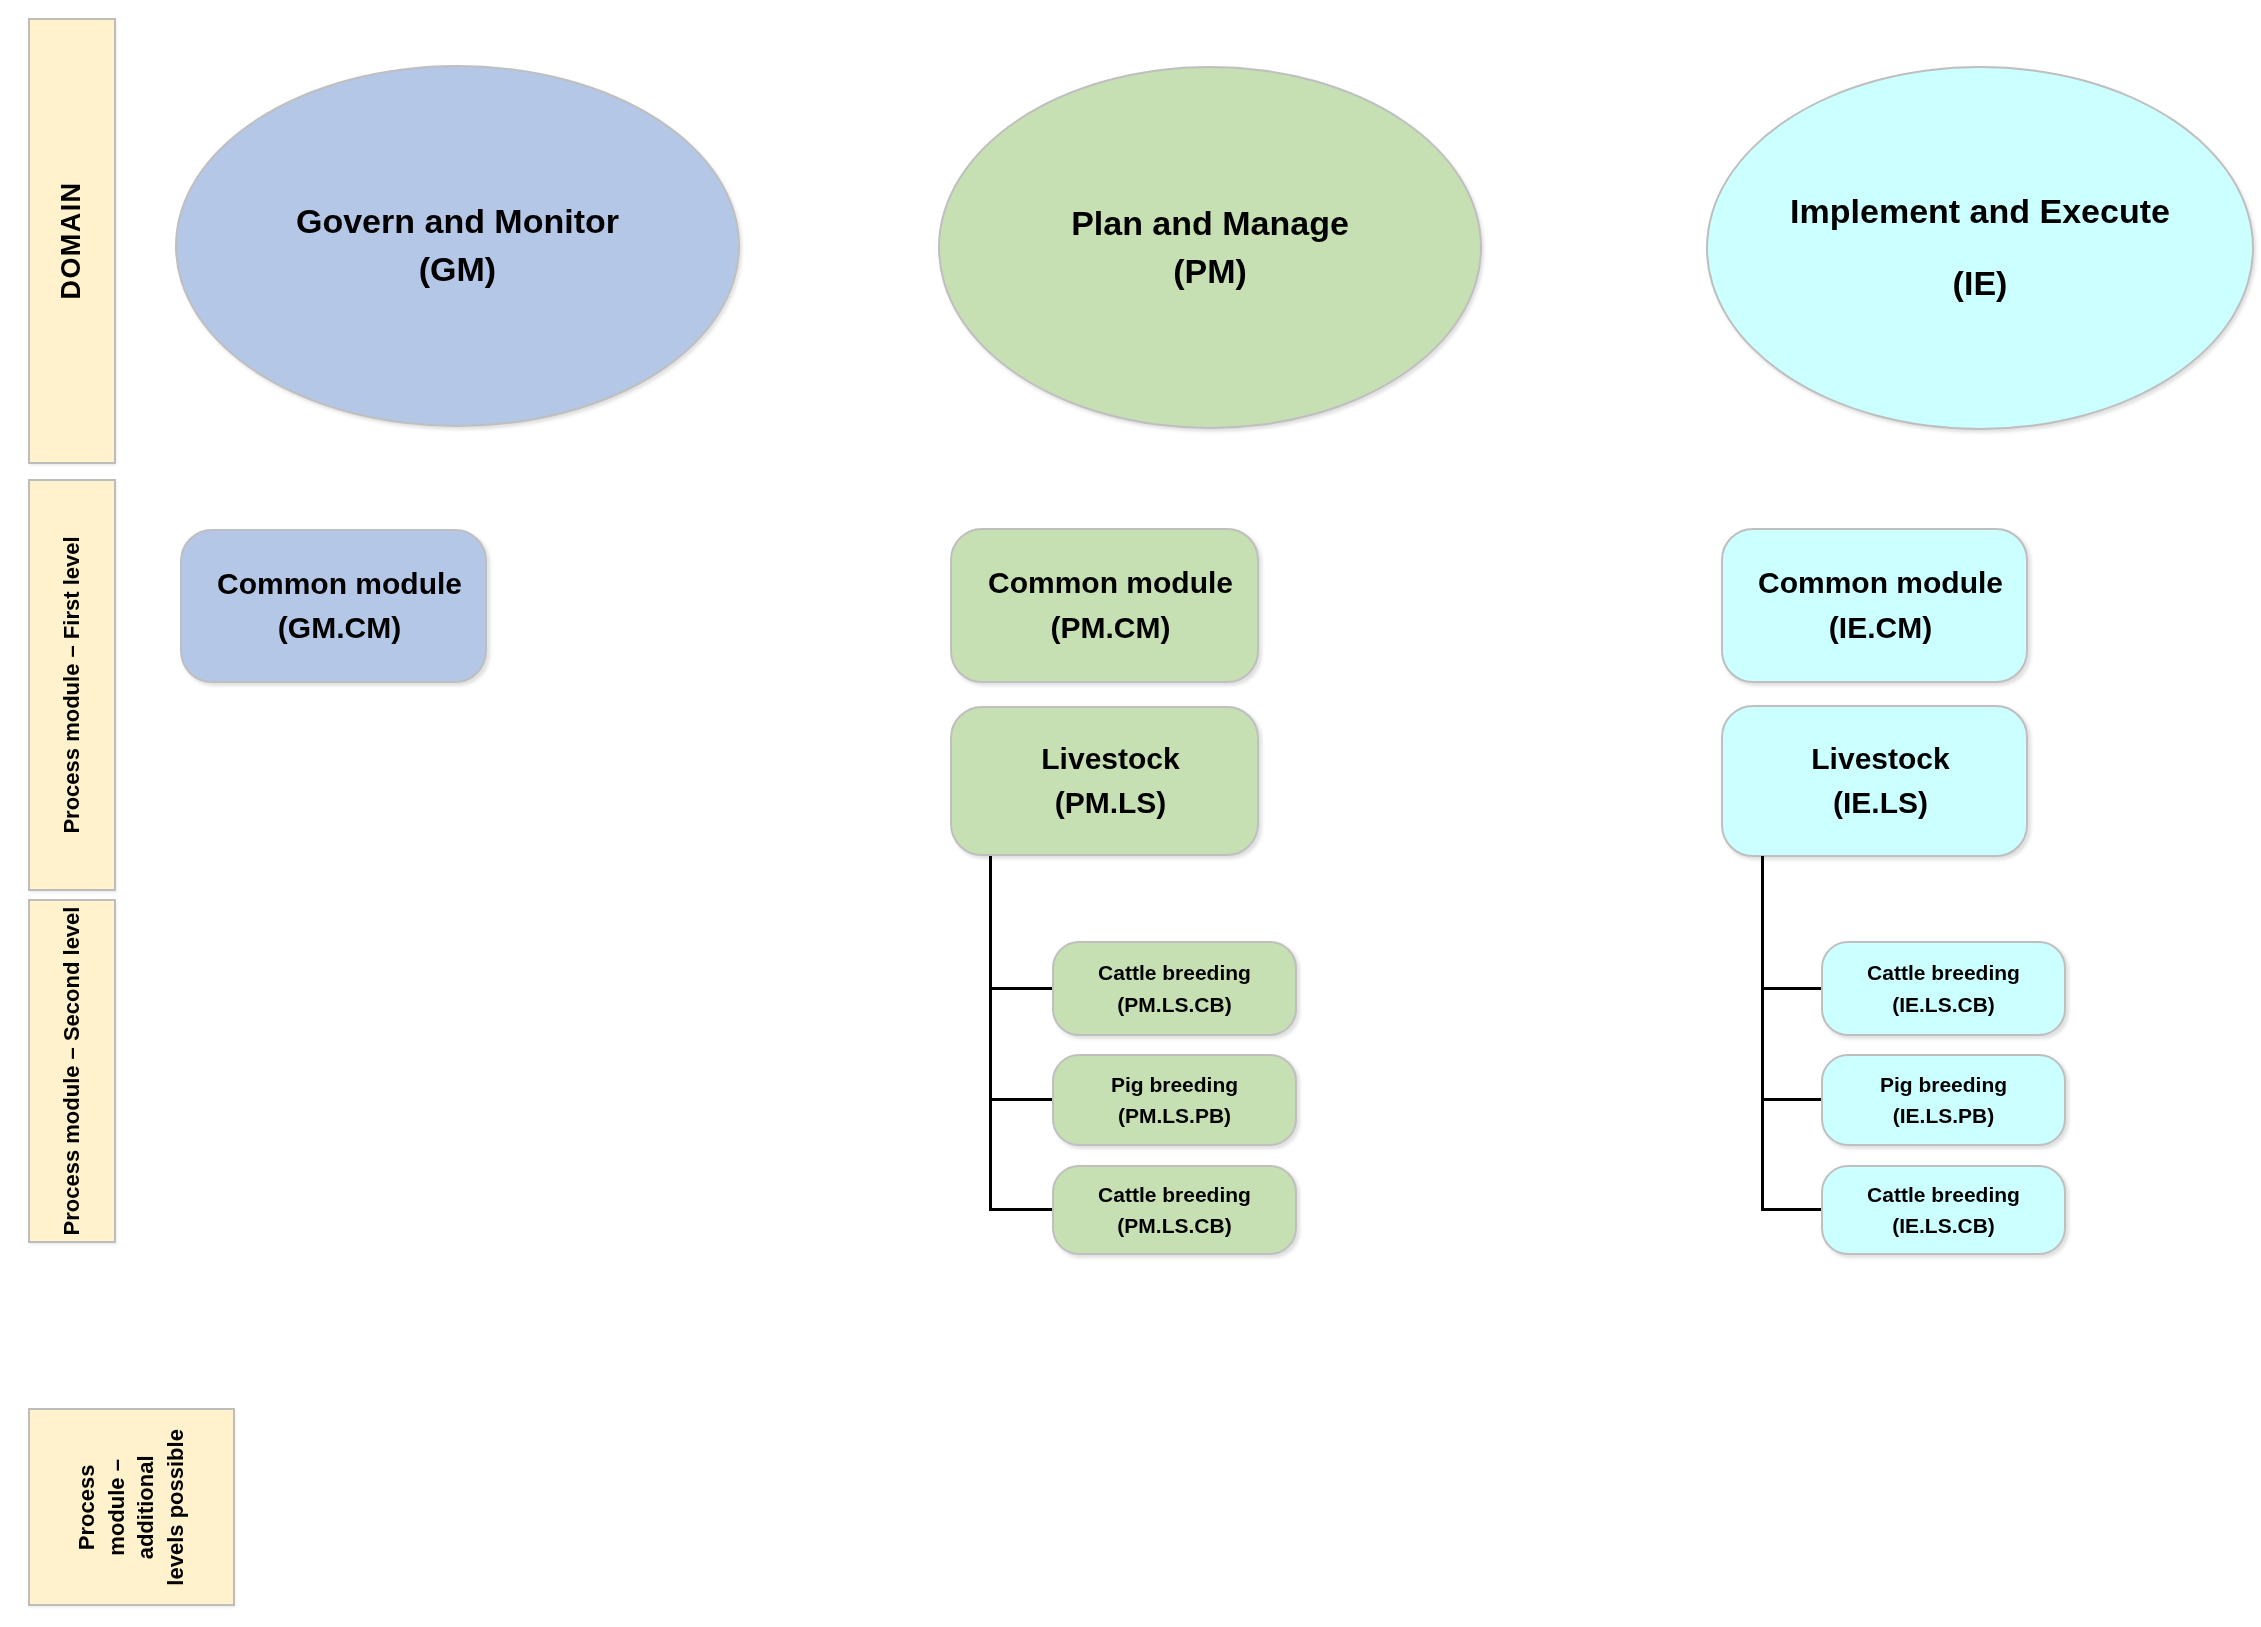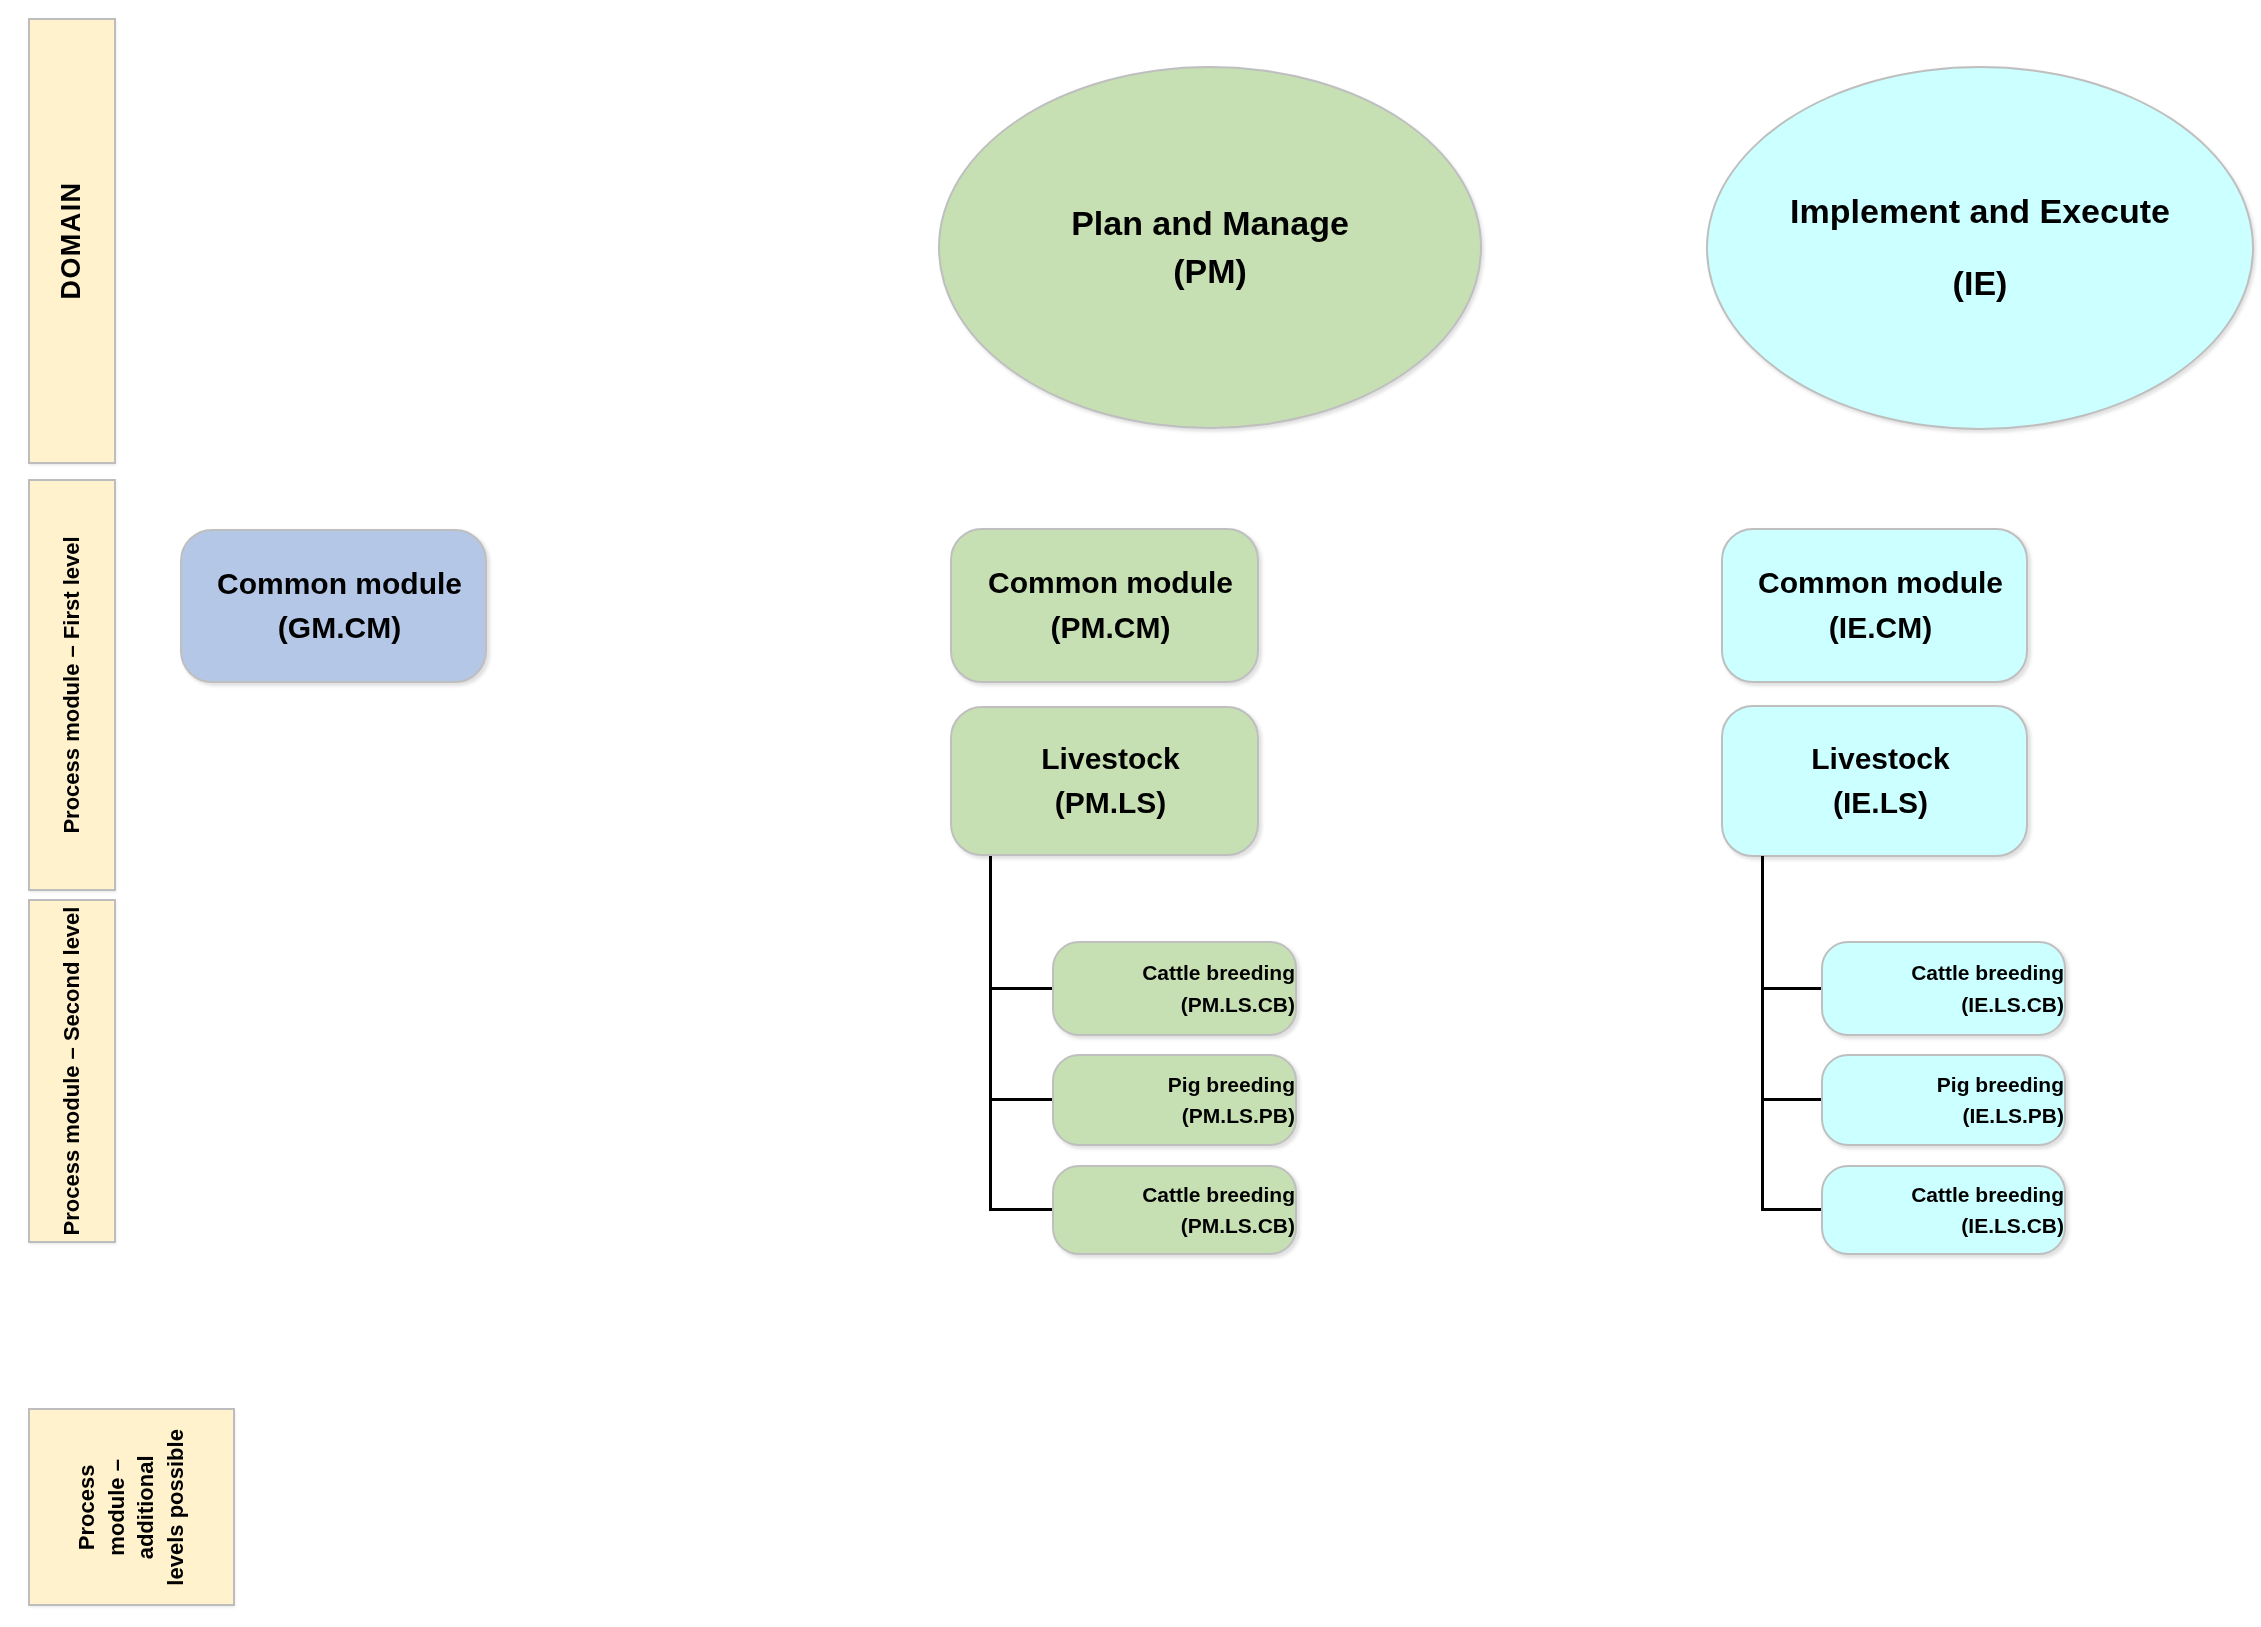"Govern and Monitor" div.shape { html: none -> <div> <div>Govern and Monitor</div> <div>(GM)</div> </div> }
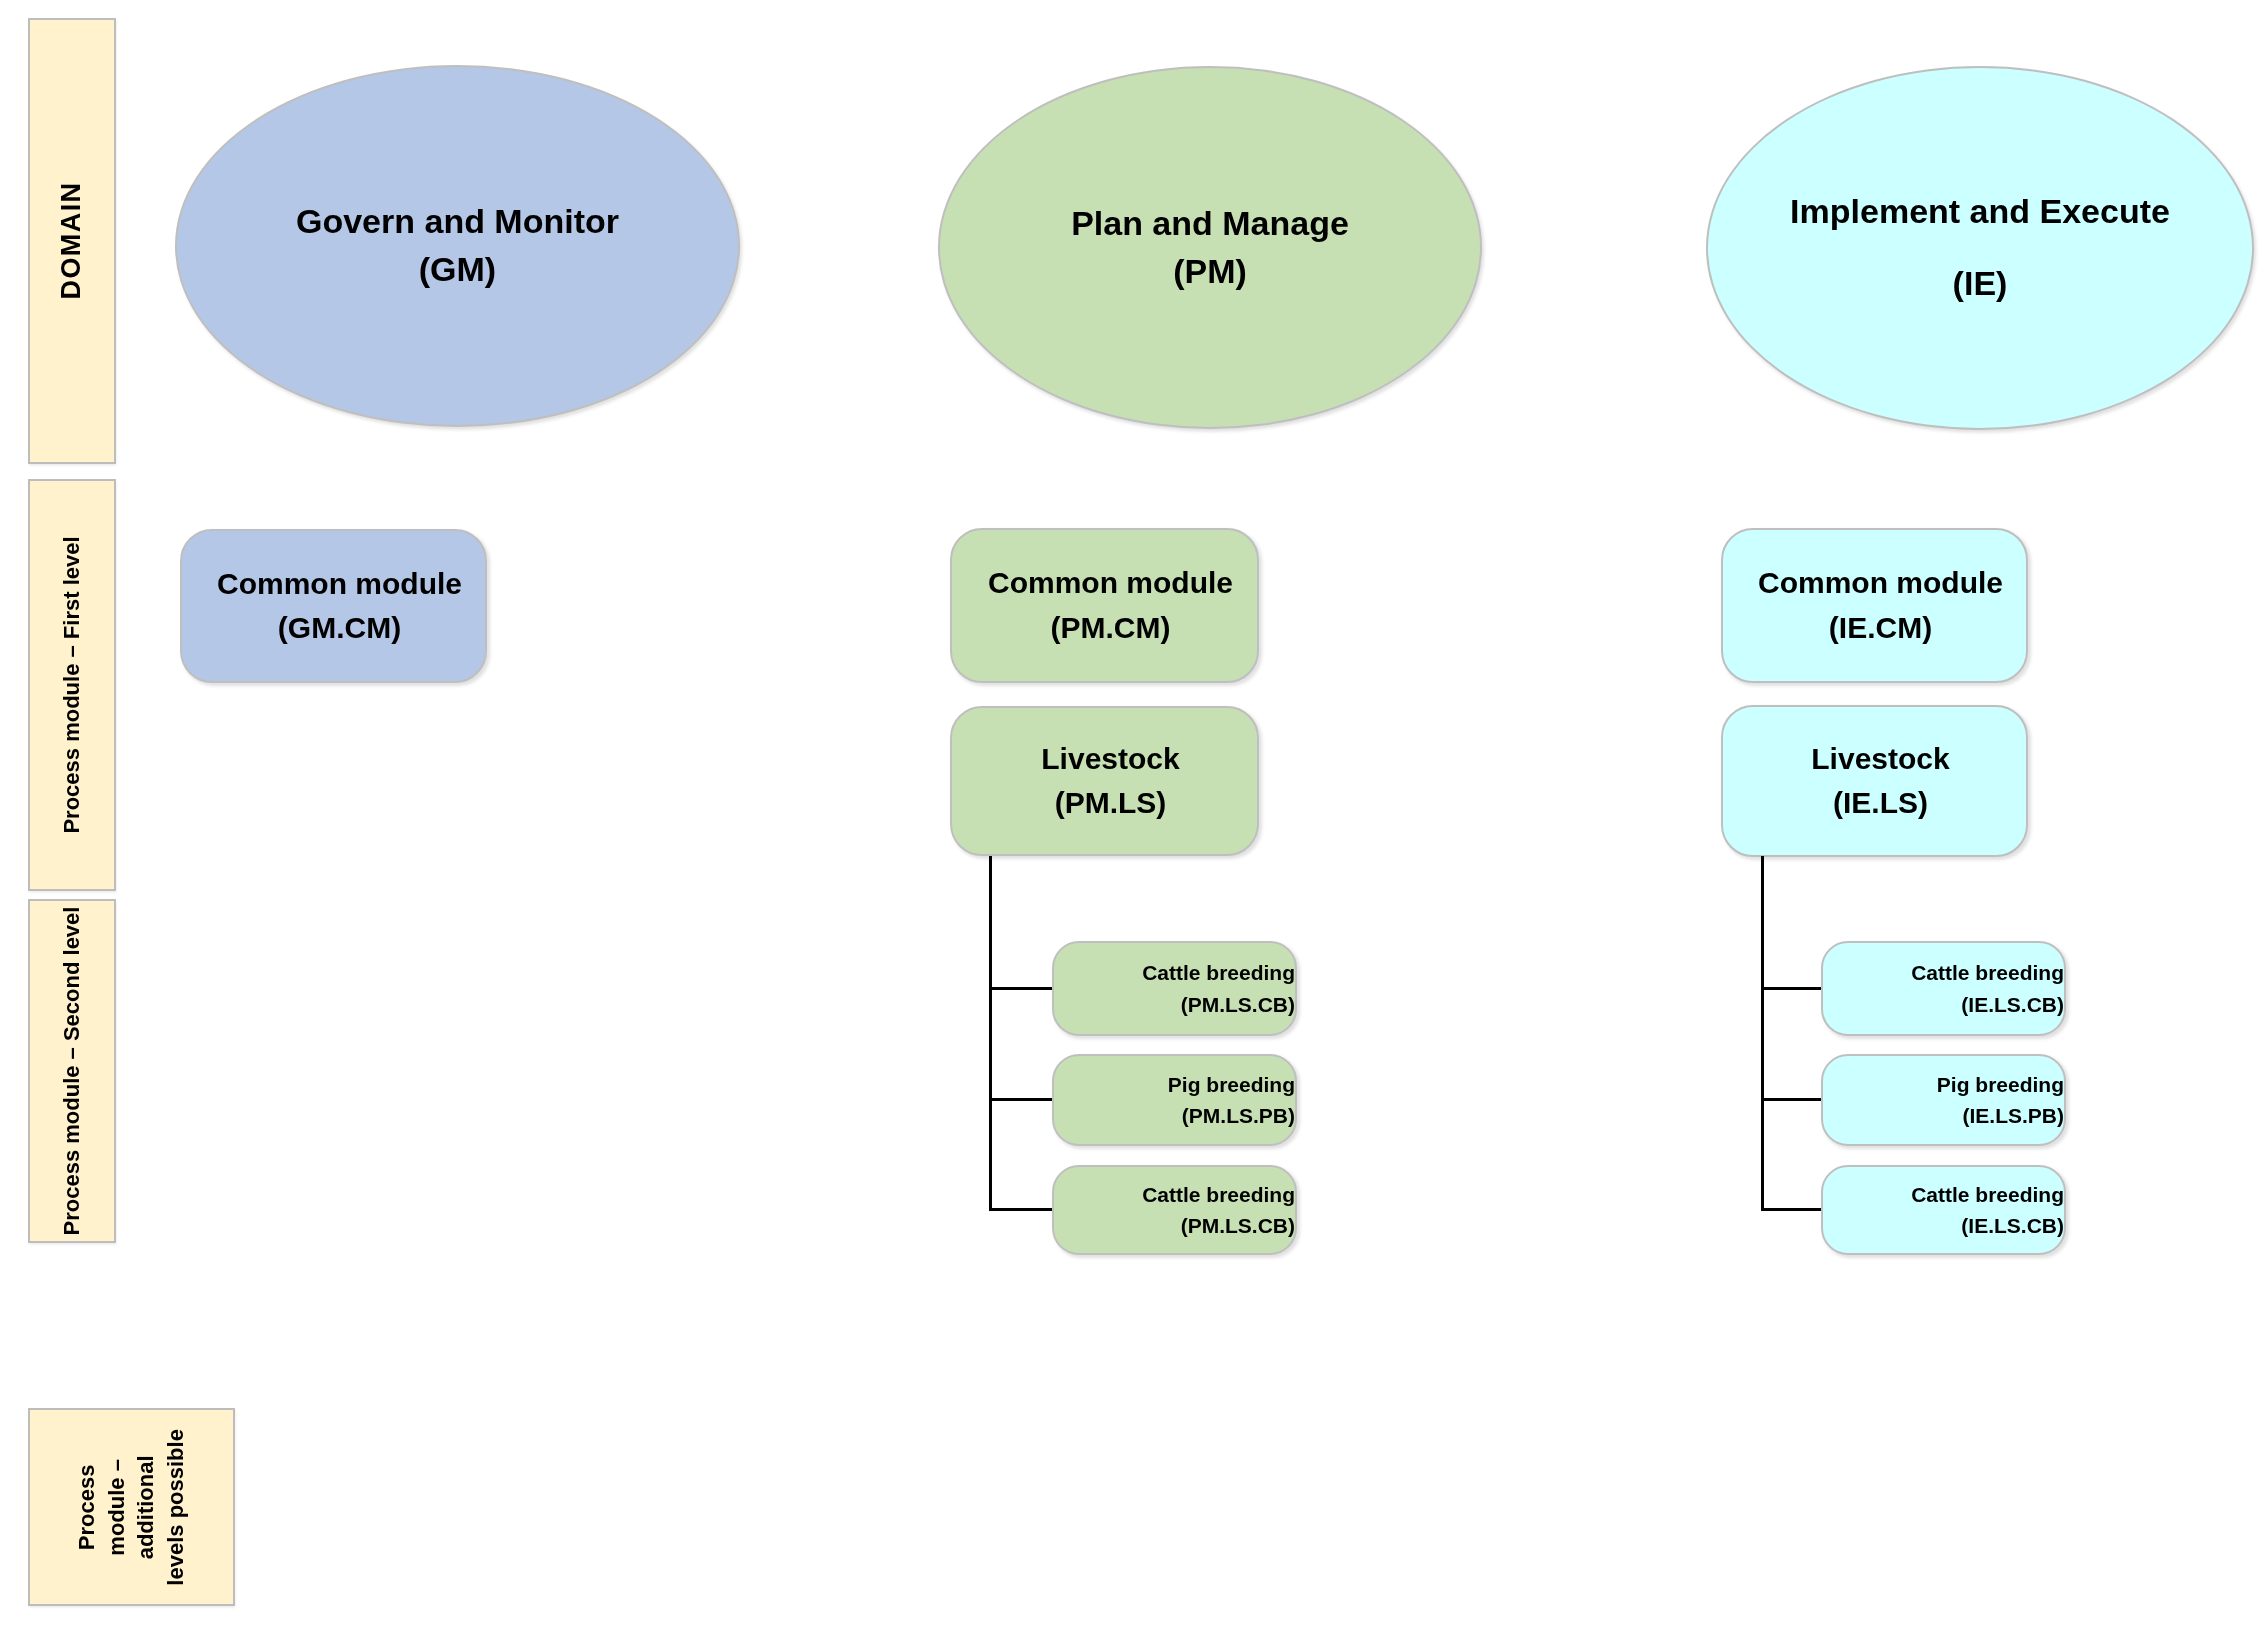"Cattle breeding" .rect-sm { align-items: flex-end -> none }
